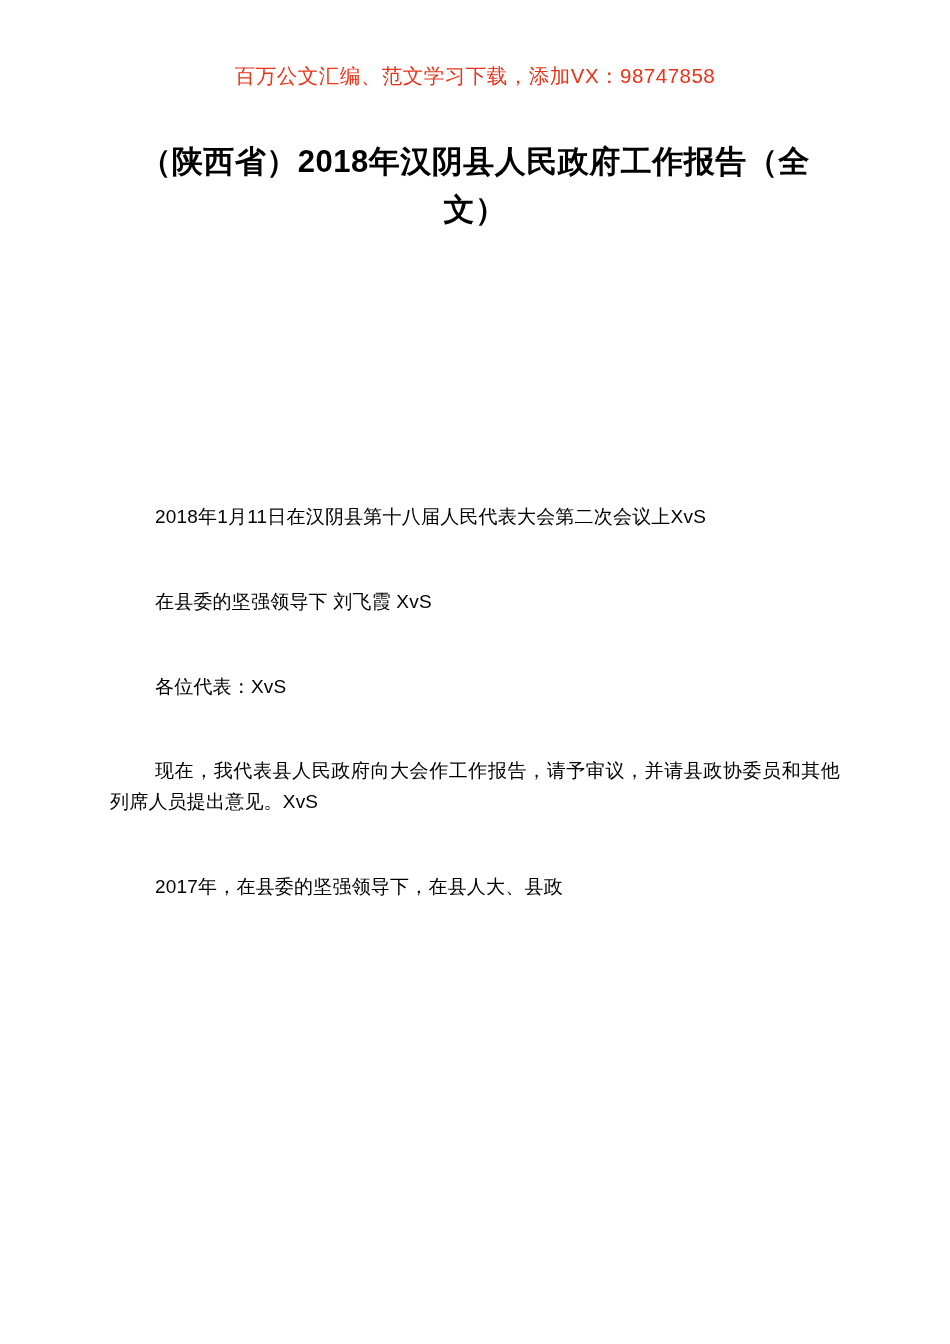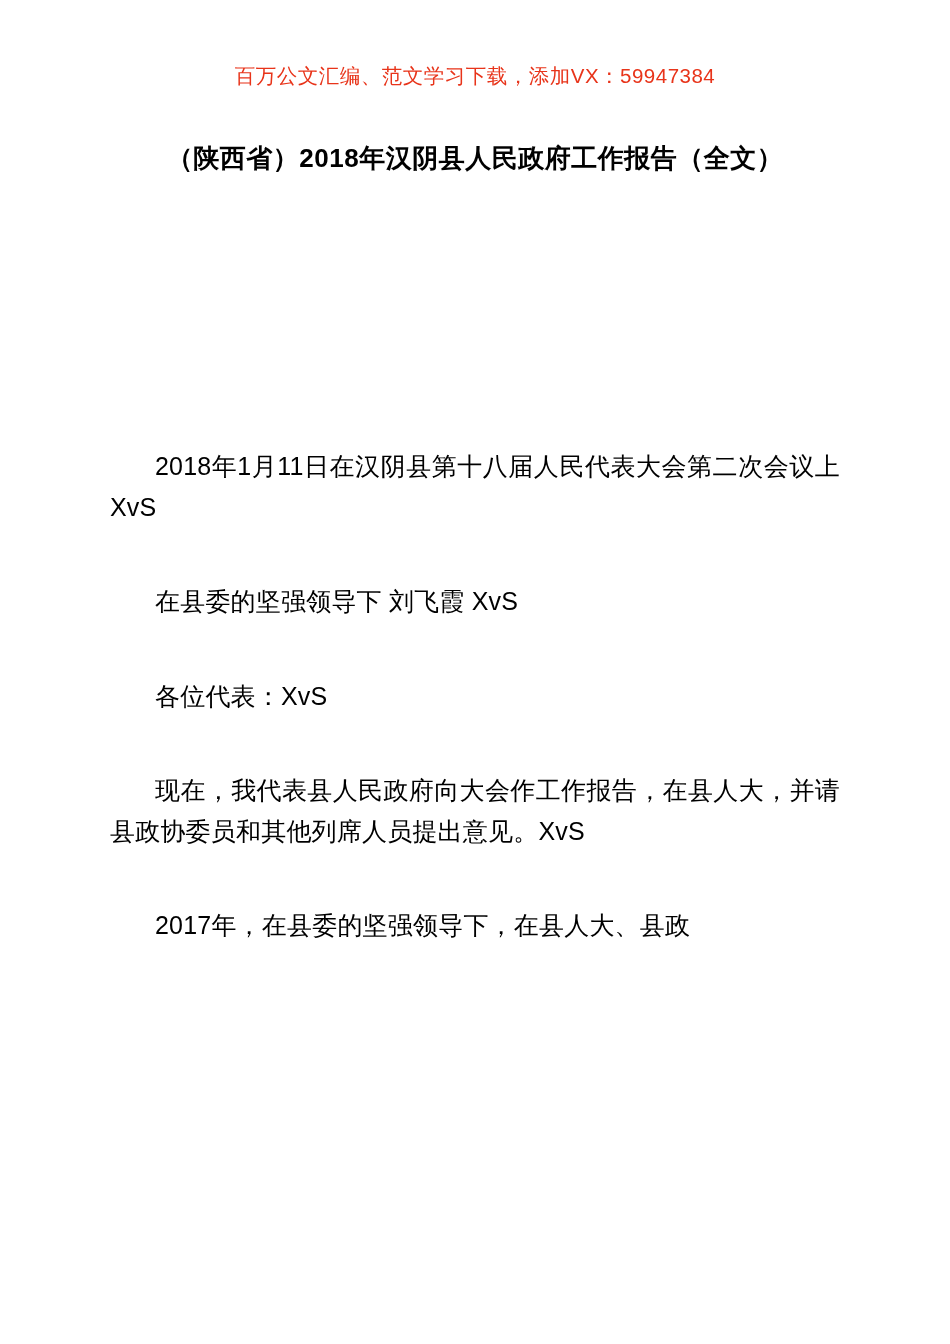"百万公文汇编、范文学习下载，添加VX：59947384" div.watermark { text: 59947384 -> 98747858 }
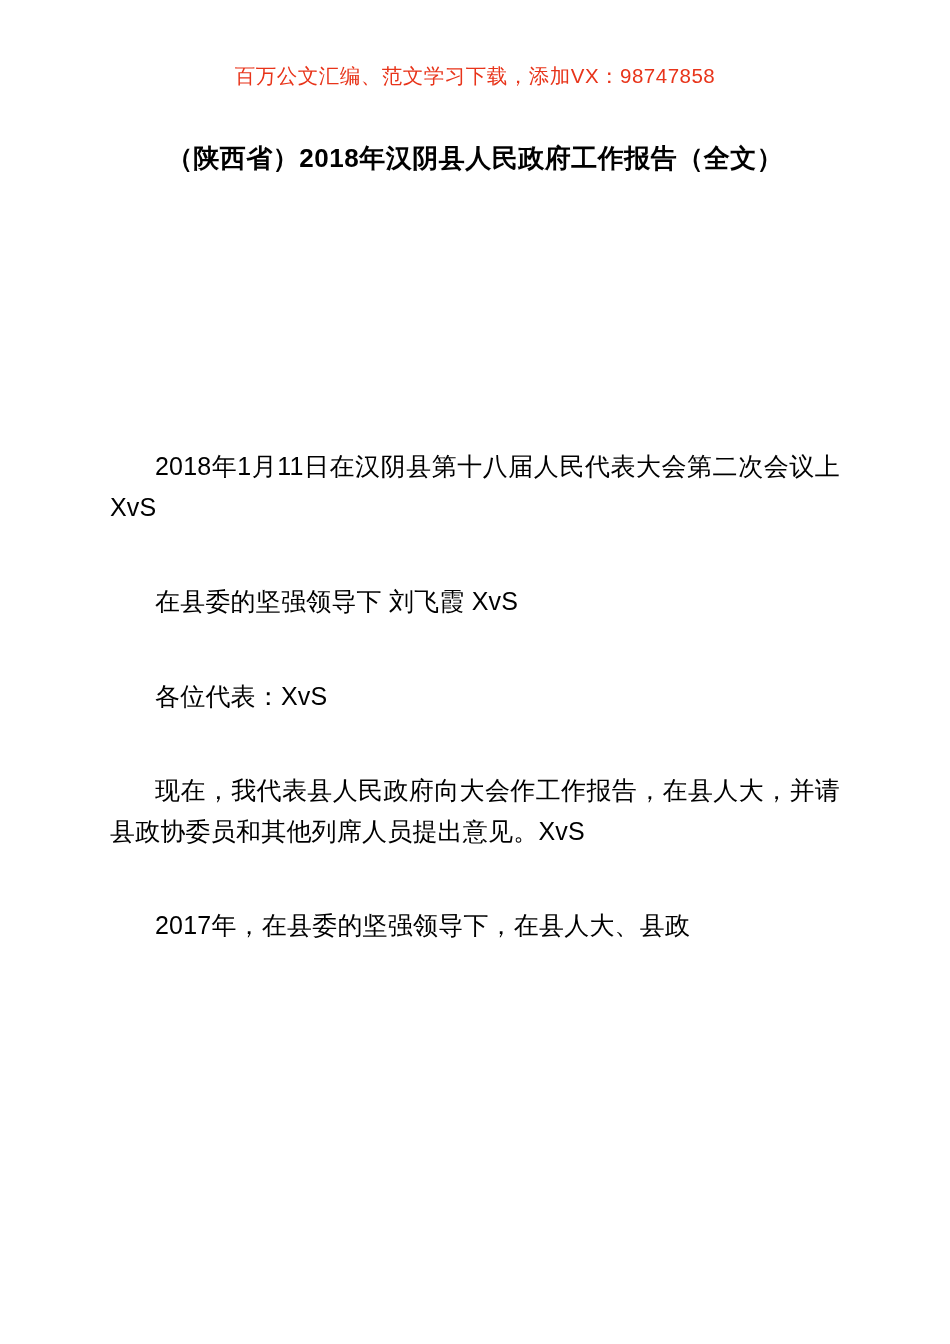"（陕西省）2018年汉阴县人民政府工作报告（全文）" .doc-title { font-size: 26px -> 31px }
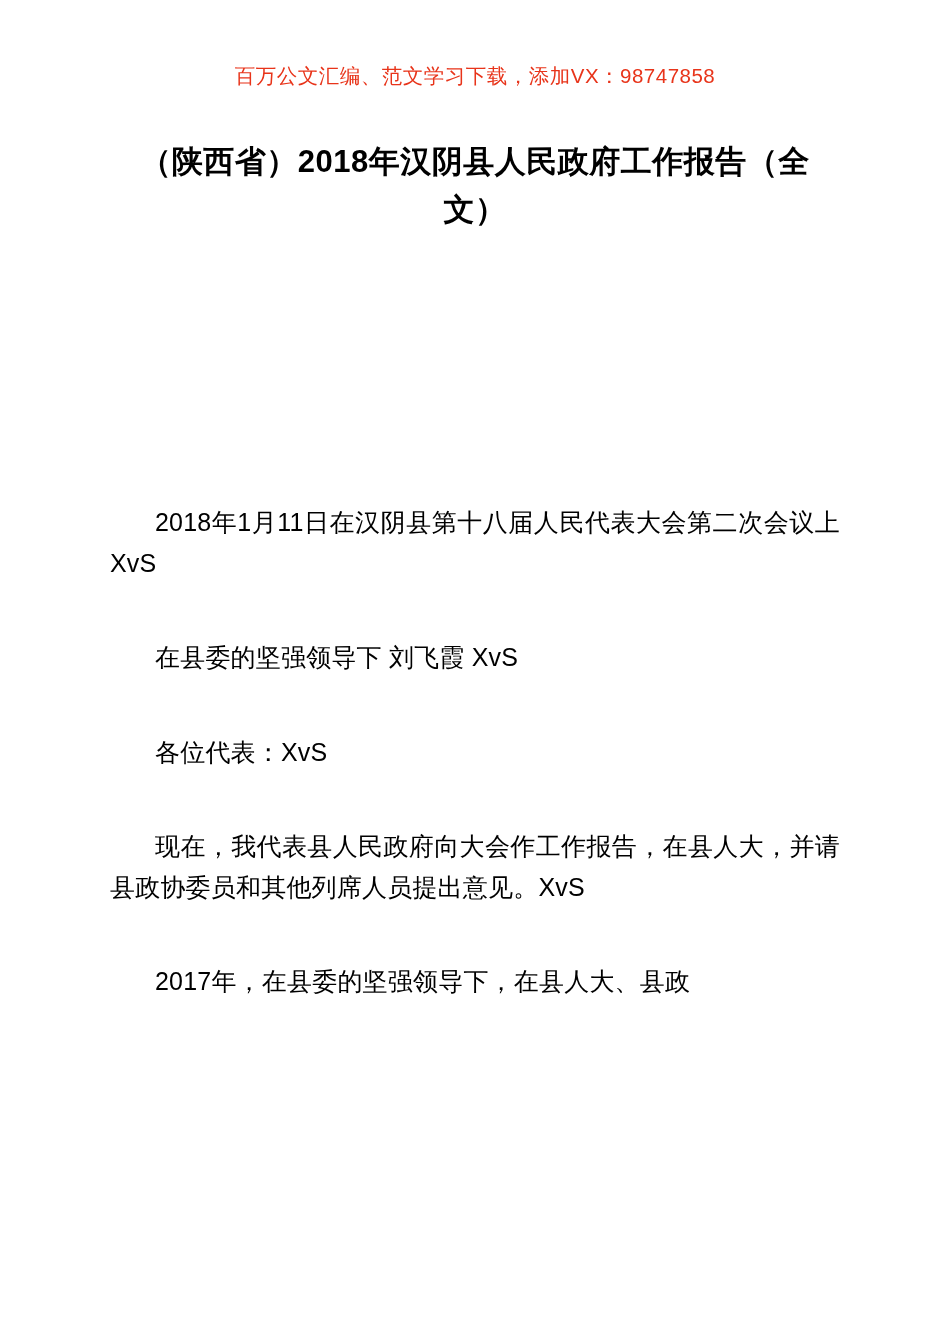"2018年1月11日在汉阴县第十八届人民代表大会第二次会议上XvS" .para { font-size: 25px -> 19px }
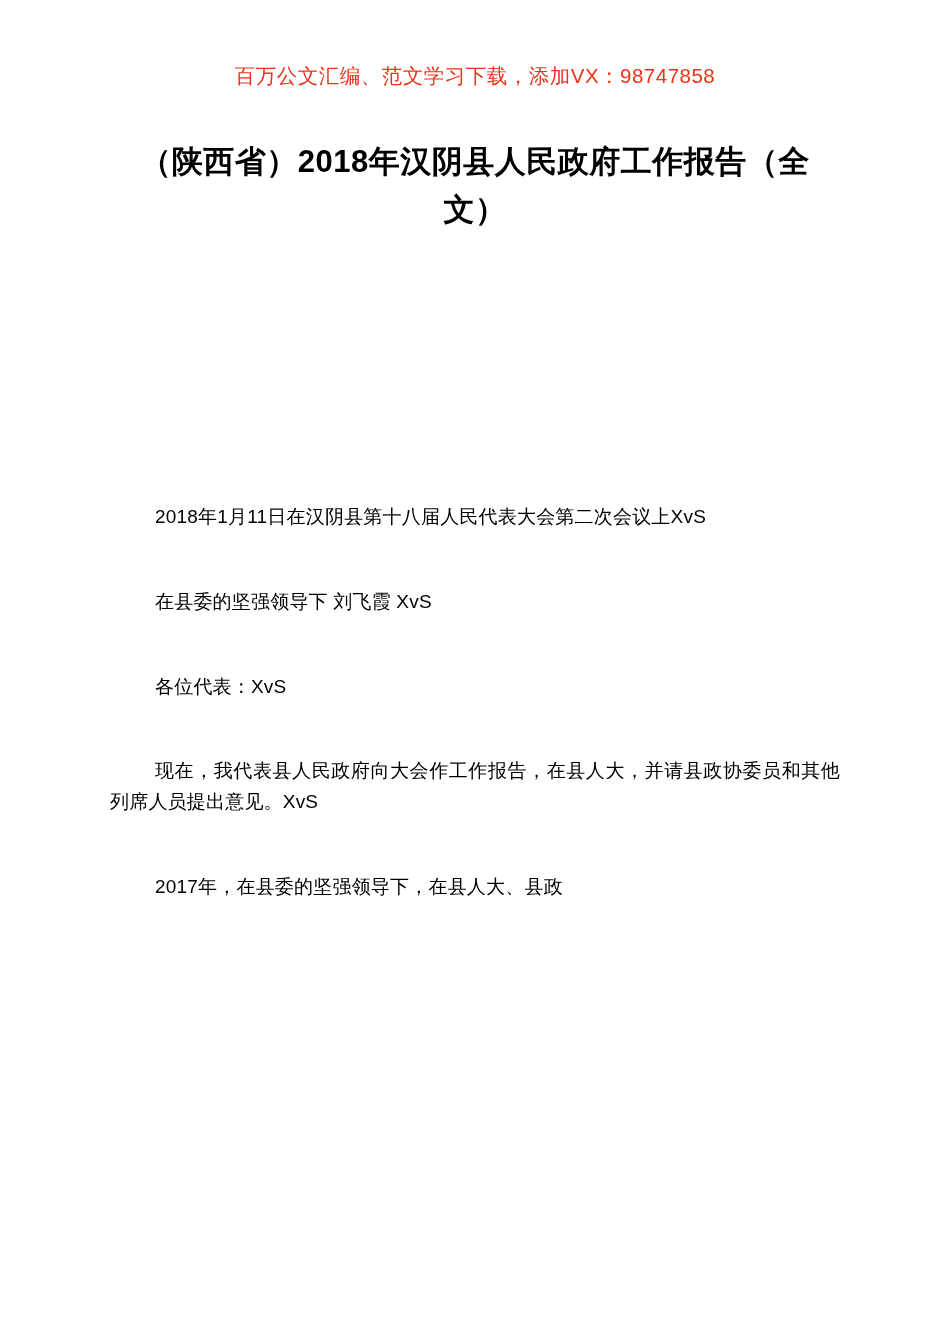"现在，我代表县人民政府向大会作工作报告，在县人大，并请县政协委员和其他列席人员提" p.para { text: 在县人大 -> 请予审议 }
